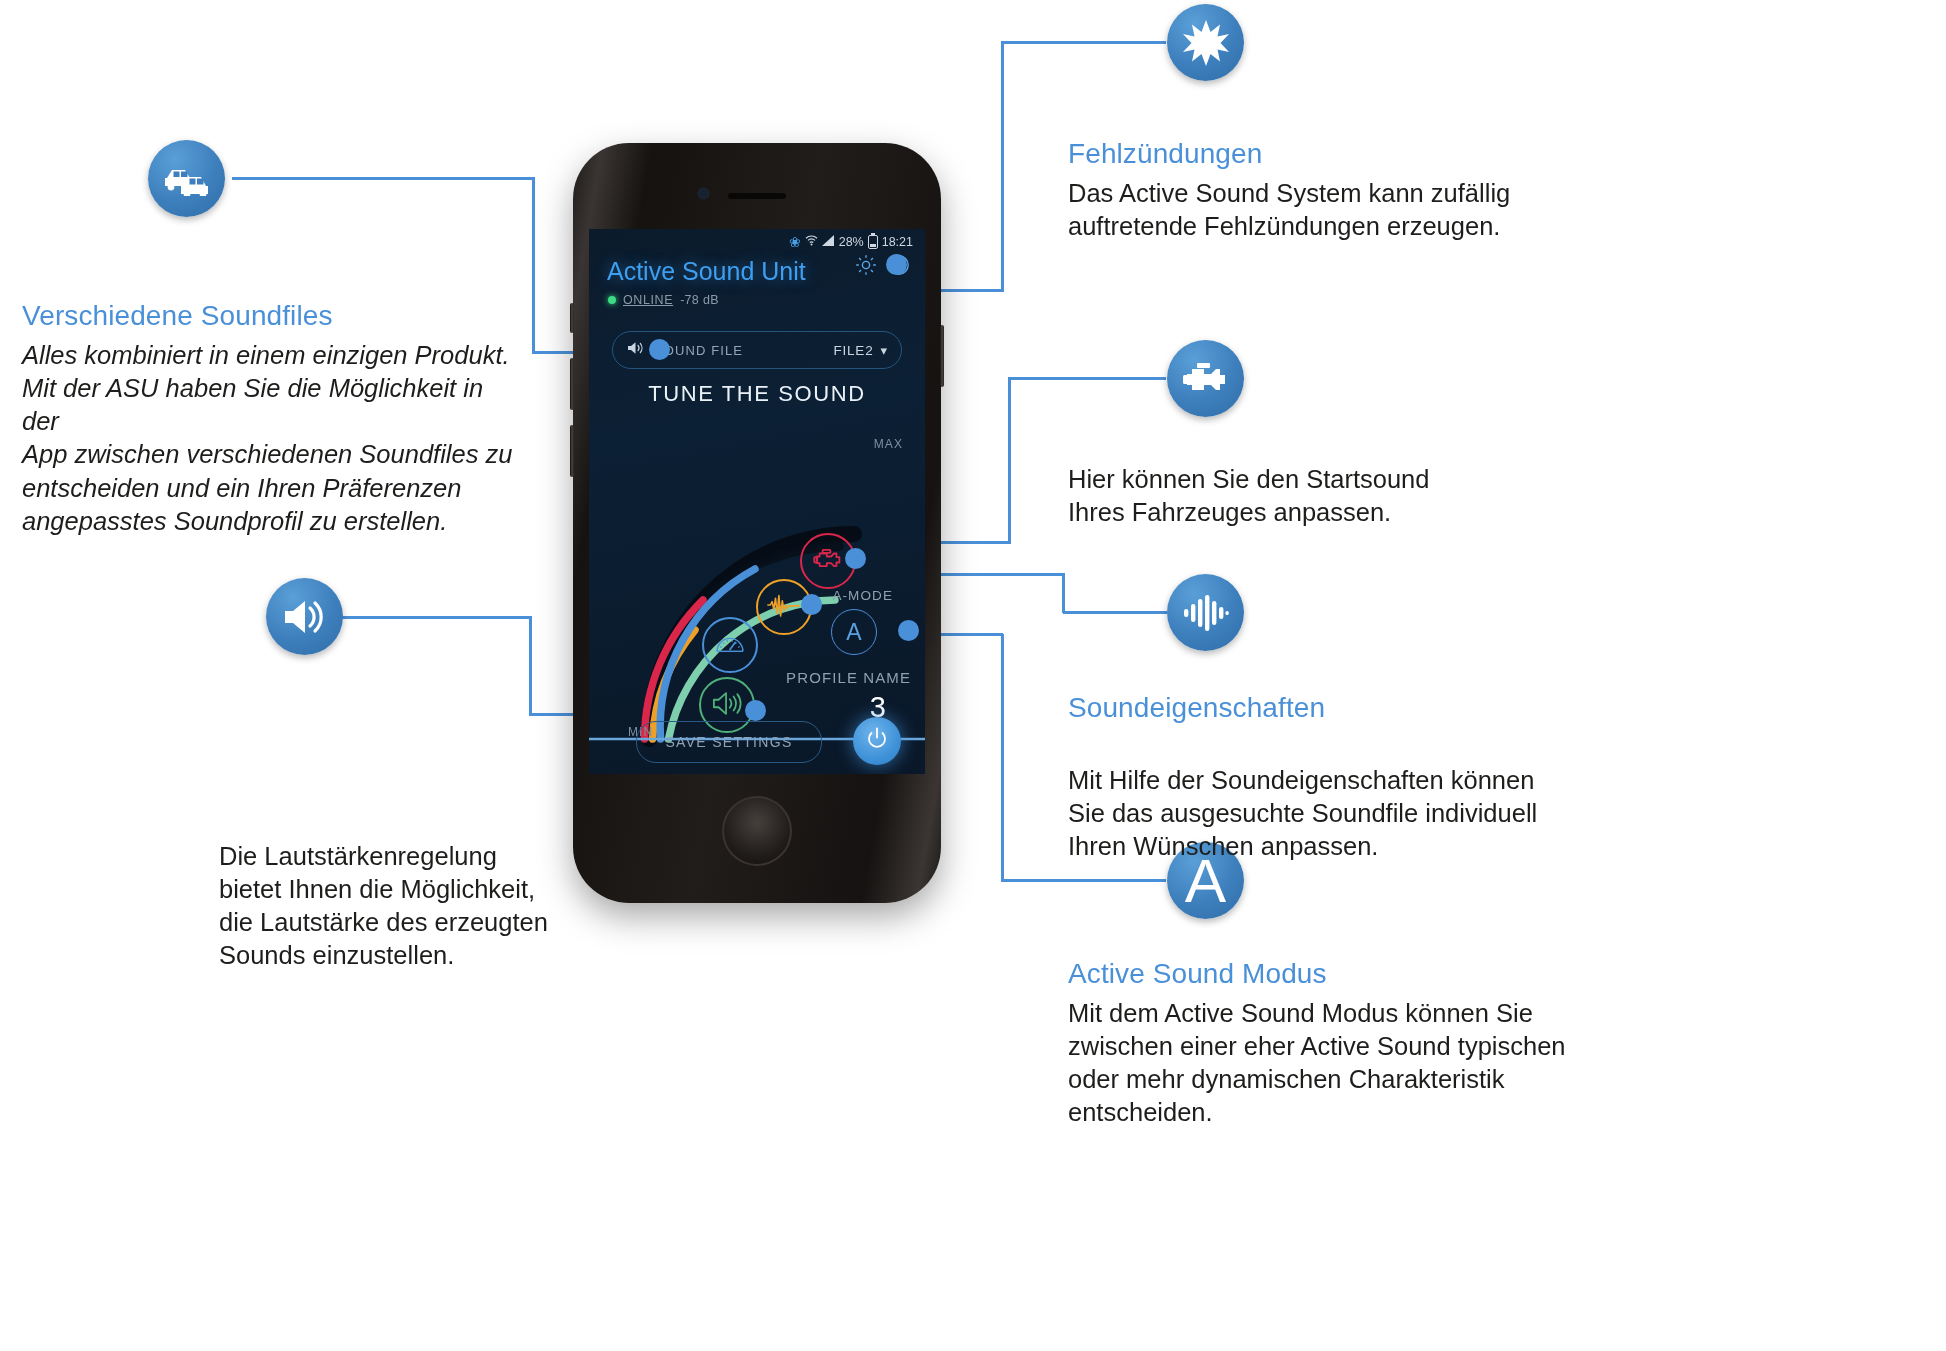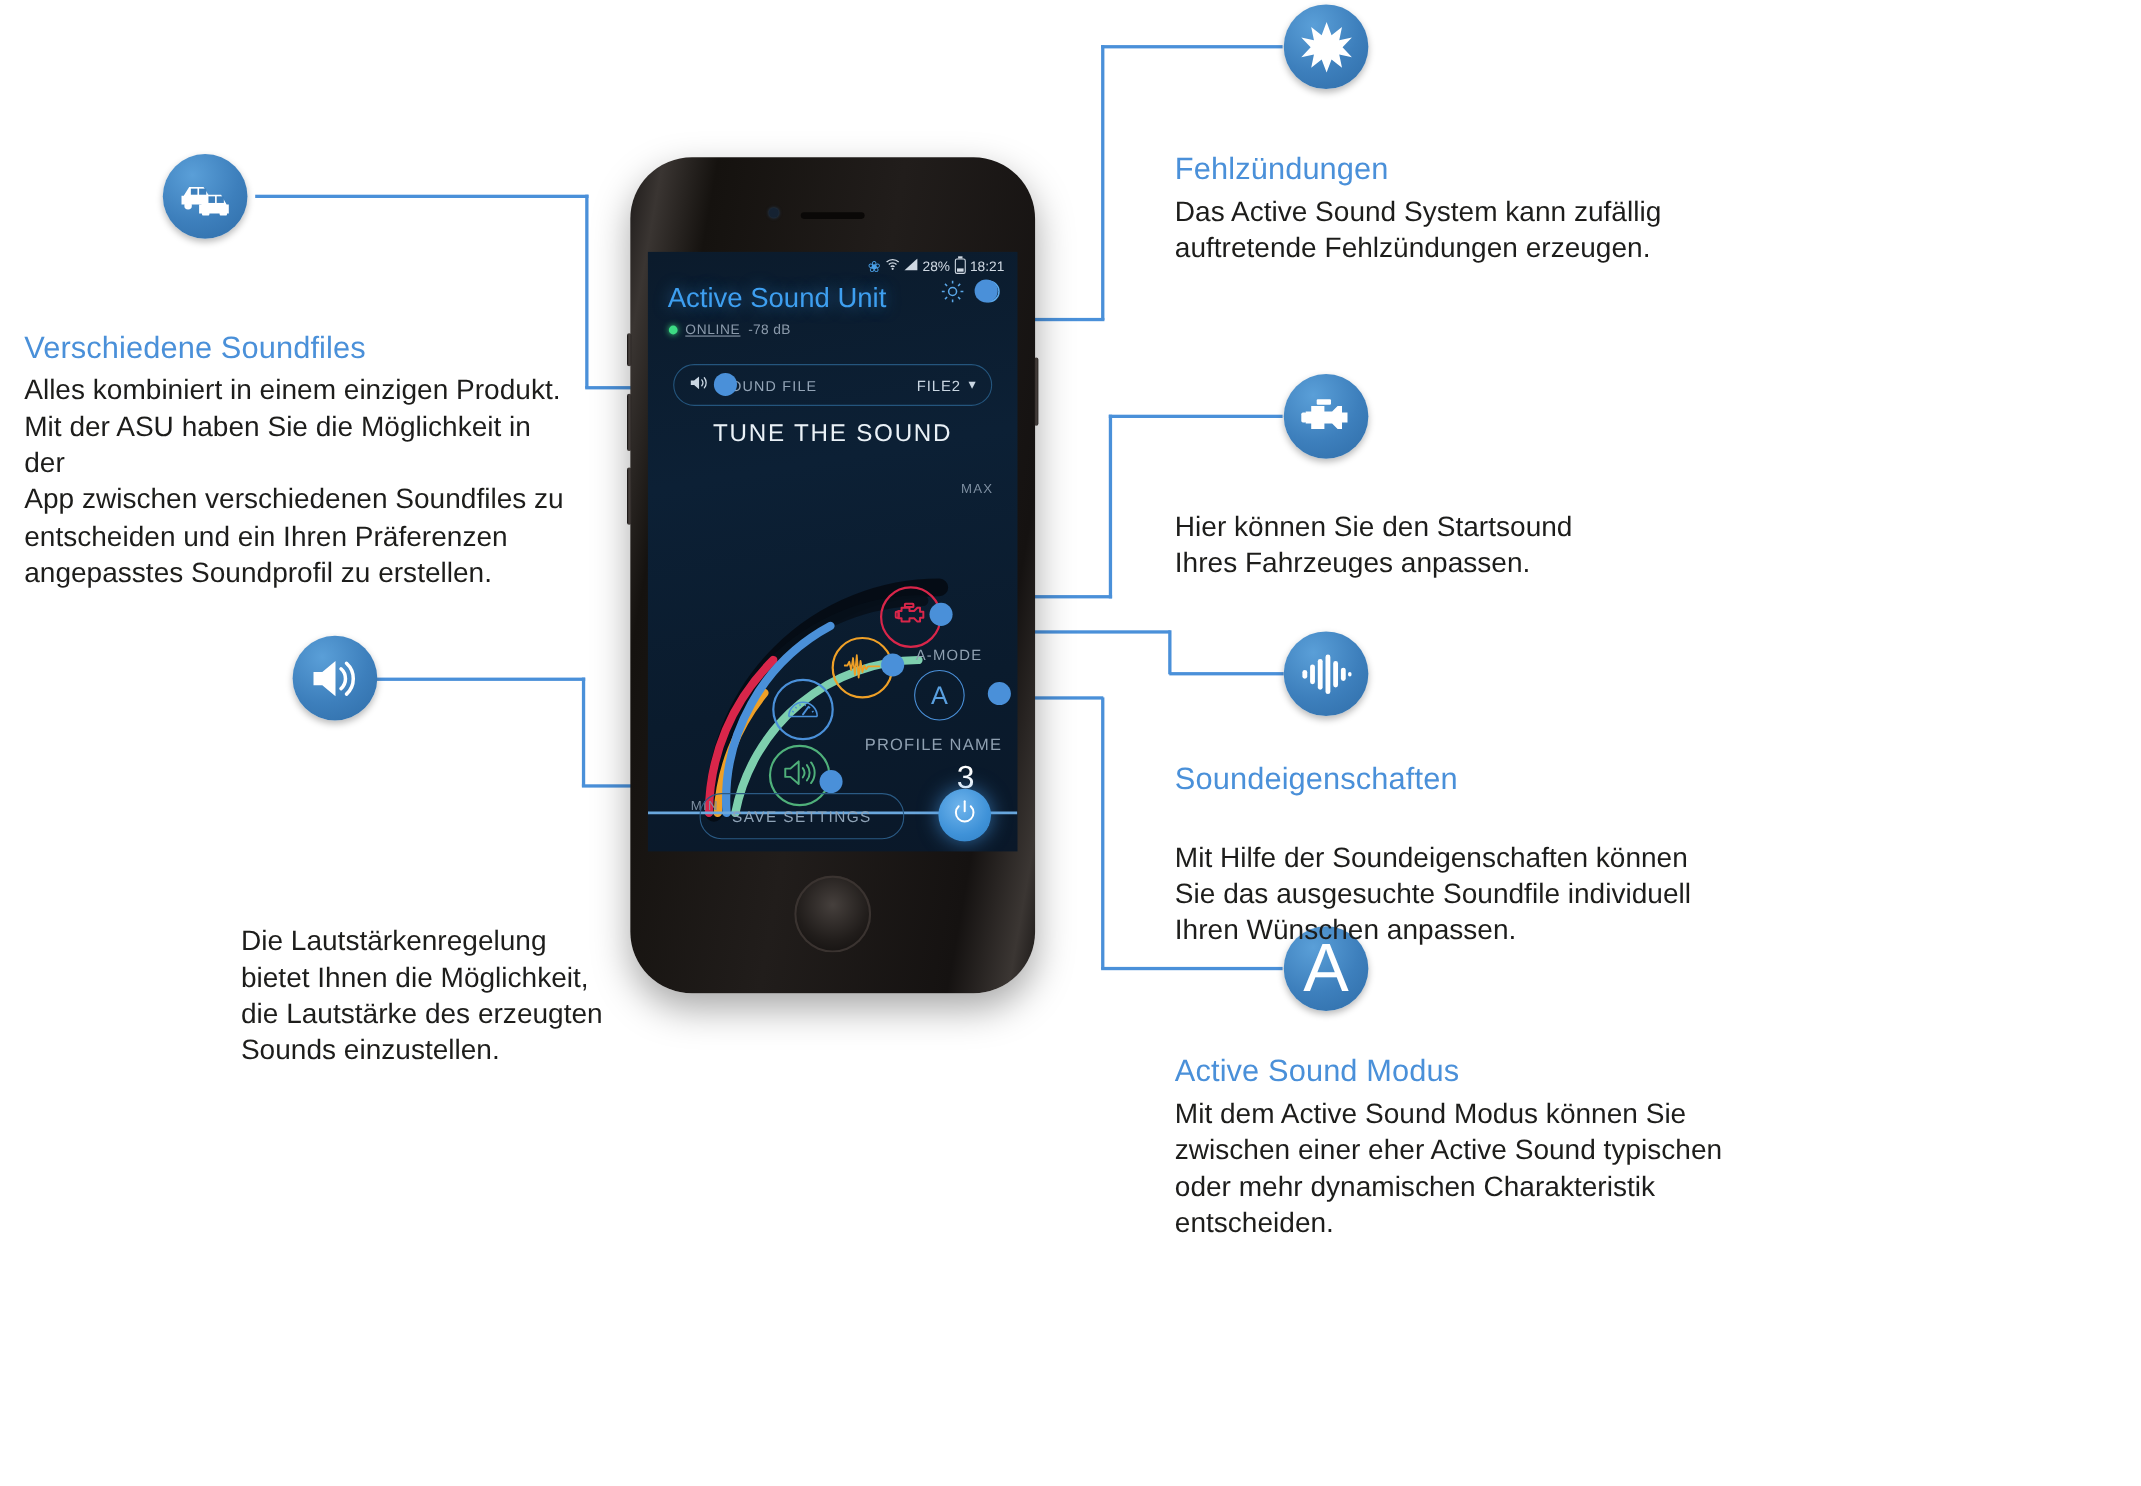"Alles kombiniert in einem einzigen" p { font-style: none -> italic }
